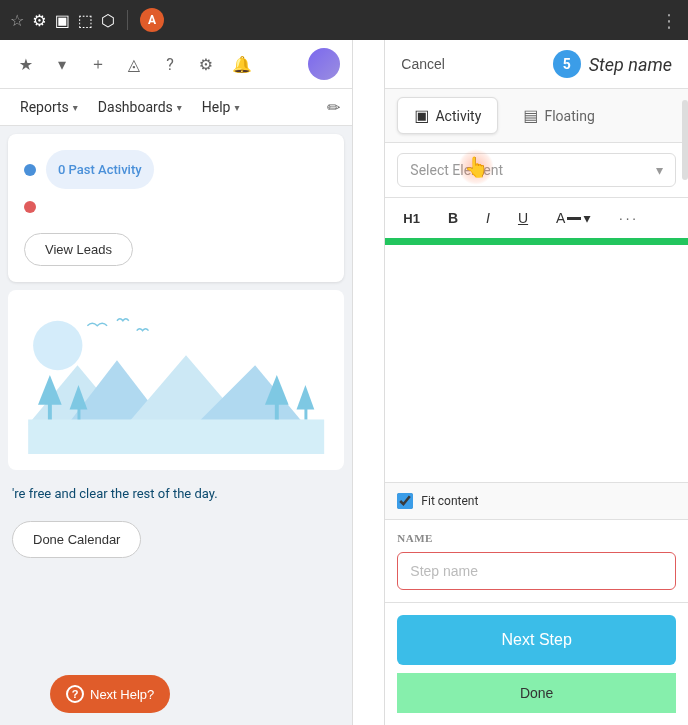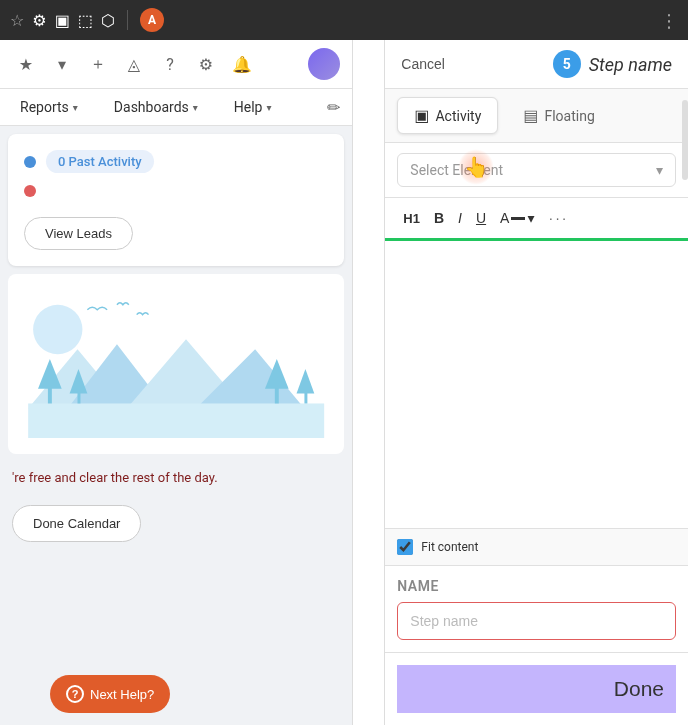"Reports" .nav-bar { gap: 20px -> 4px }
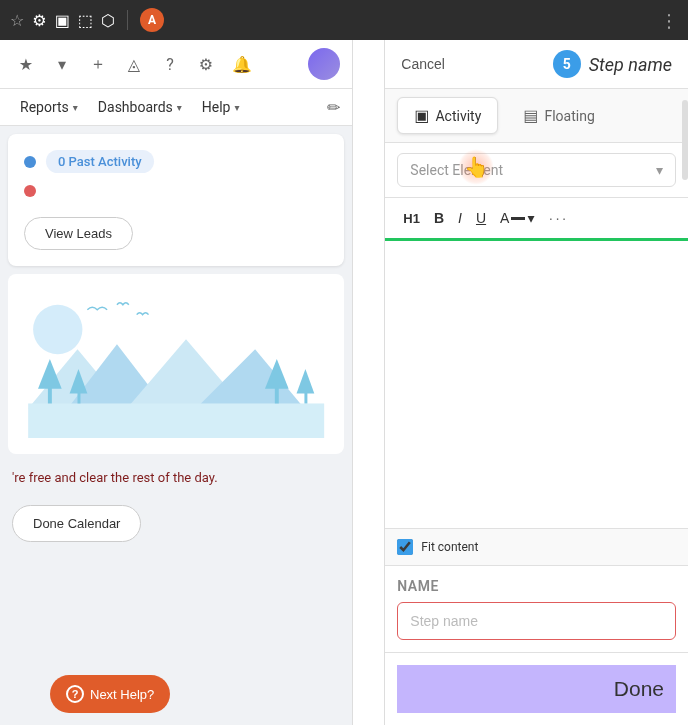"0 Past Activity" .stat-badge { padding: 4px 12px -> 12px 12px }
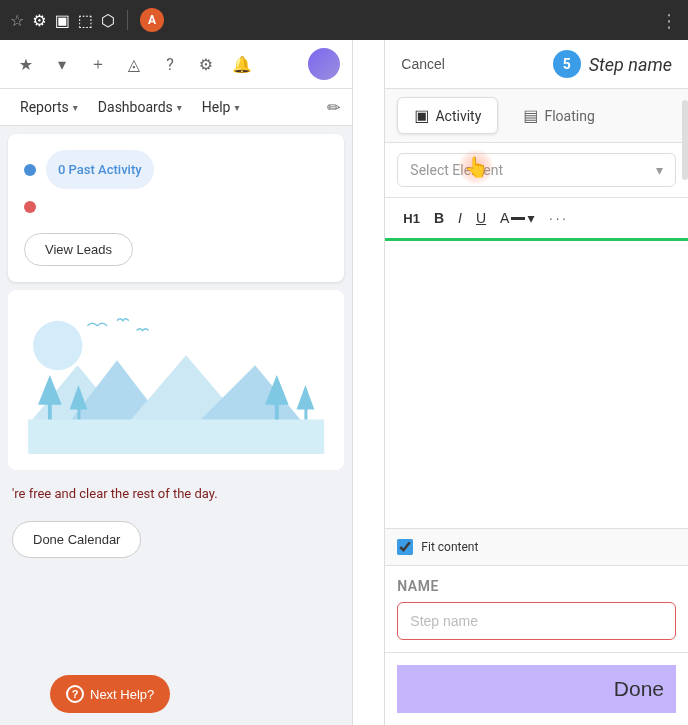"H1" .text-toolbar { border-bottom: 3px solid #22c55e -> 7px solid #22c55e; gap: 2px -> 16px }
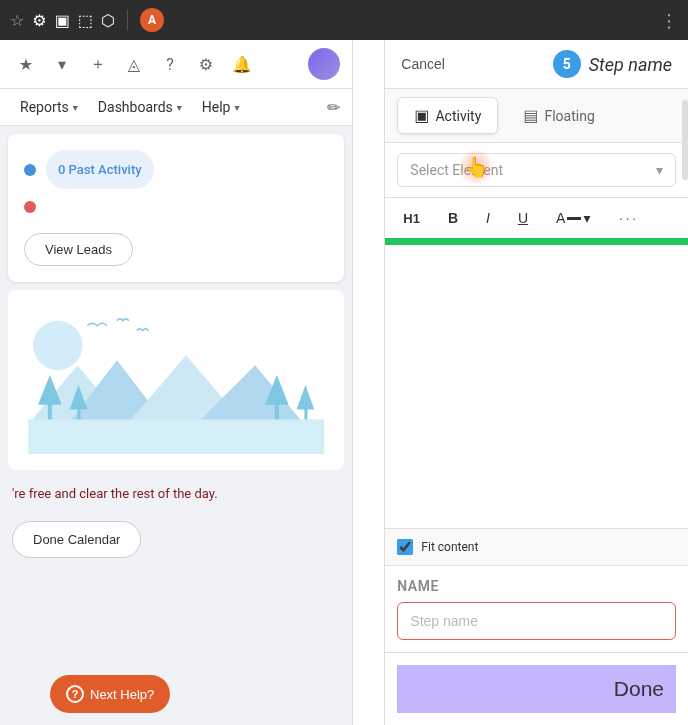"'re free and clear the" .bottom-text { color: #7f1d1d -> #0c4a6e }
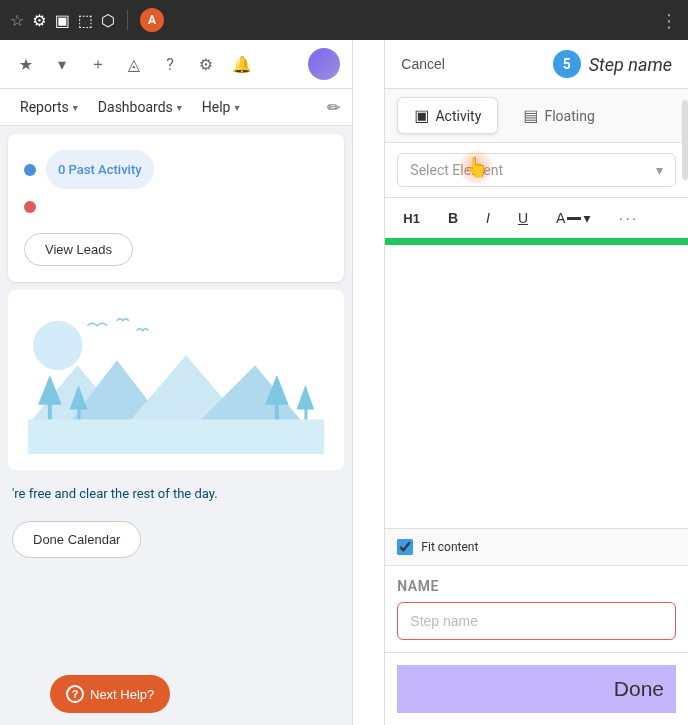"NAME" .section-label { font-family: none -> Liberation Serif, serif; font-size: 14px -> 11px }
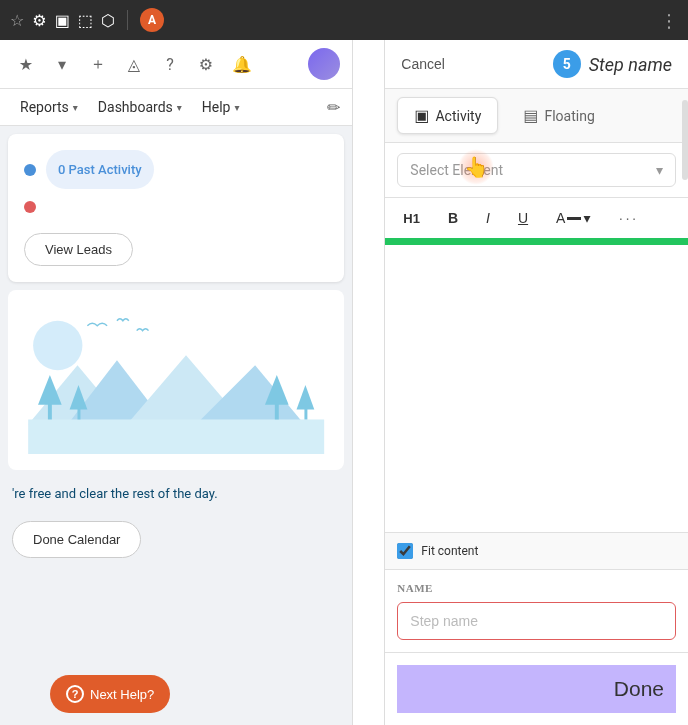"Next Step" button.next-step-btn { html: none -> <button>Next Step</button> }
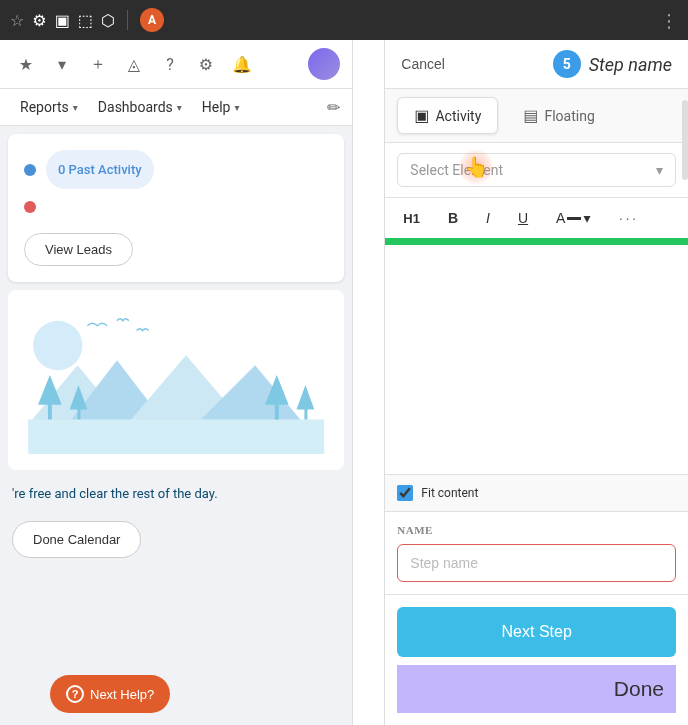"Done" .done-btn { background: #c4b5fd -> #86efac; font-size: 21px -> 14px; text-align: right -> none }
